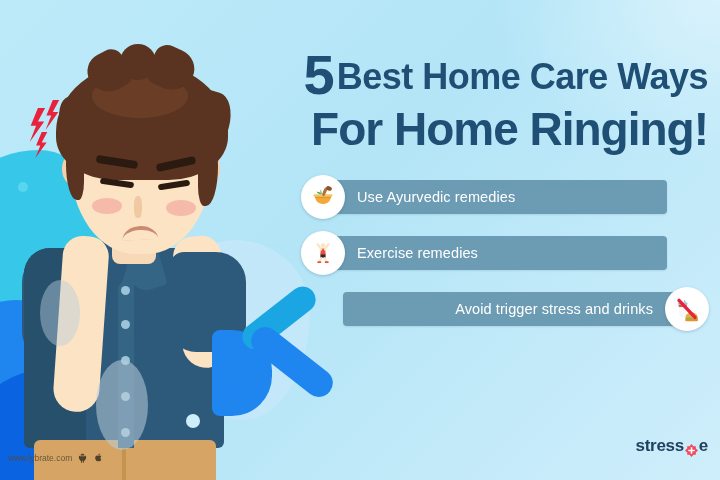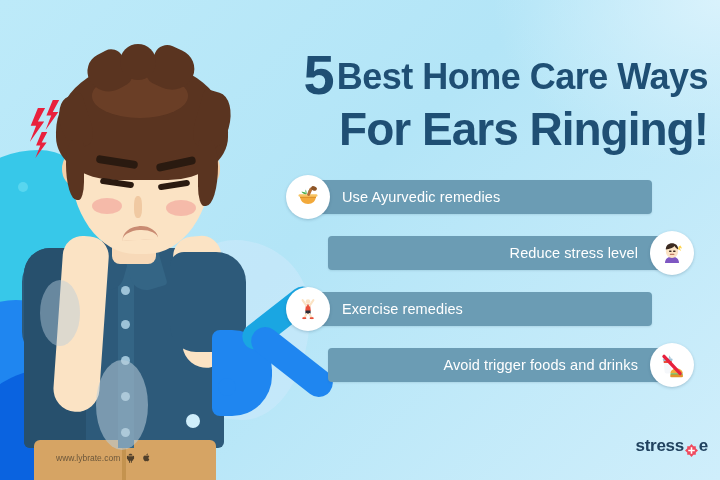"For Ears Ringing!" div.title-line { text: Ears -> Home }
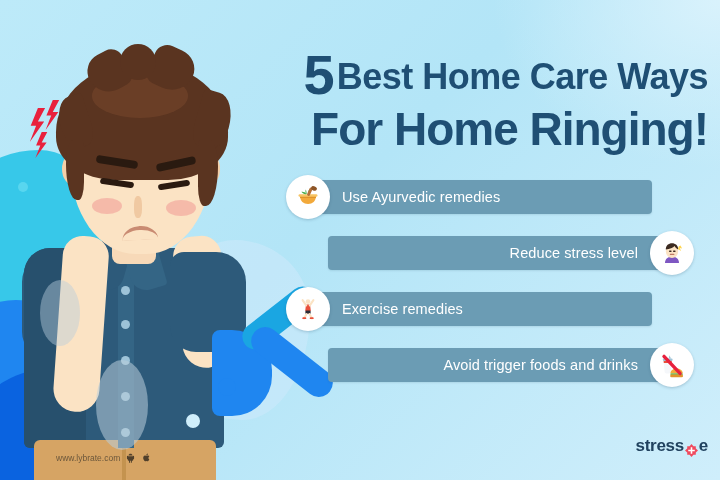"Use Ayurvedic remedies" #tips { left: 286px -> 301px }
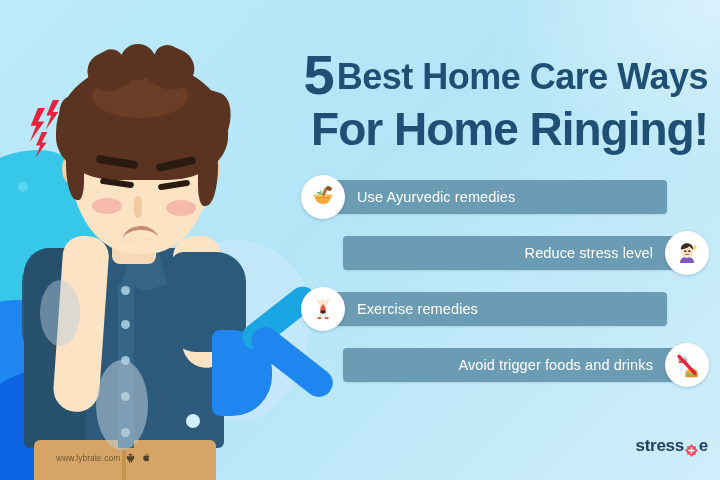"Reduce stress level" div.tip { html: <div> <div>Reduce stress level</div> <div> <svg> <path></path> <ellipse></ellipse> <path></path> <rect></rect> <rect></rect> <path></path> <path></path> </svg> </div> </div> -> none }
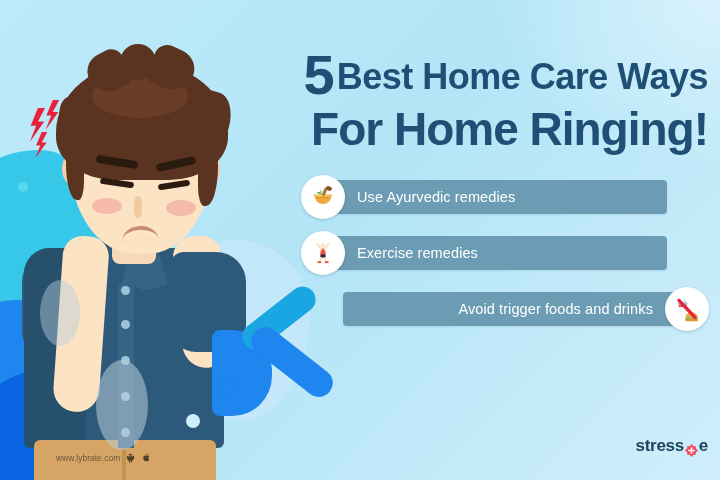"Avoid trigger foods and drinks" div.pill { text: foods -> stress }
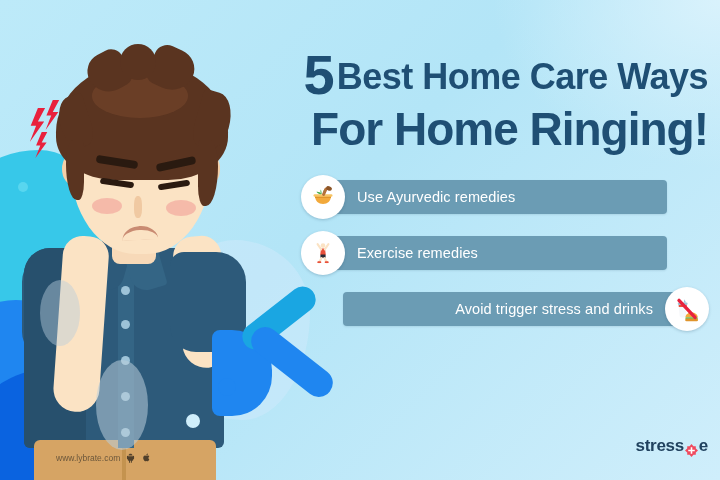"www.lybrate.com" #watermark { margin-left: 48px -> none }
